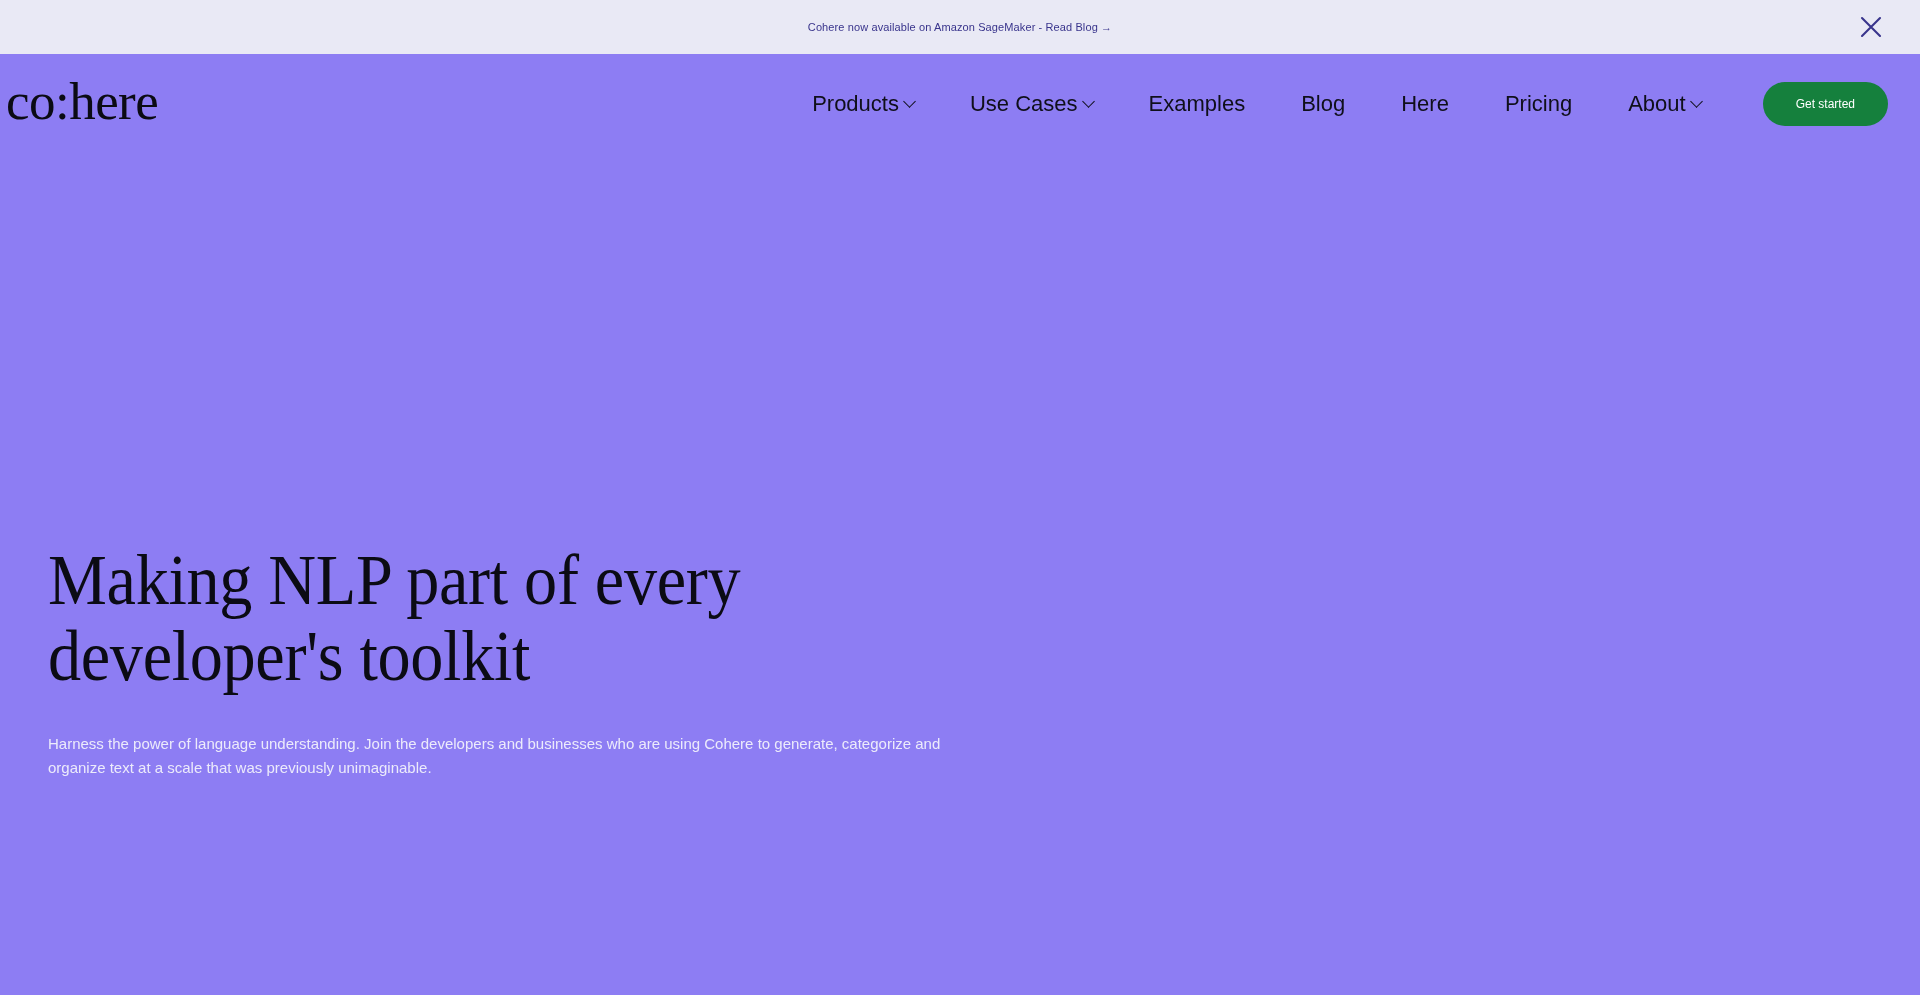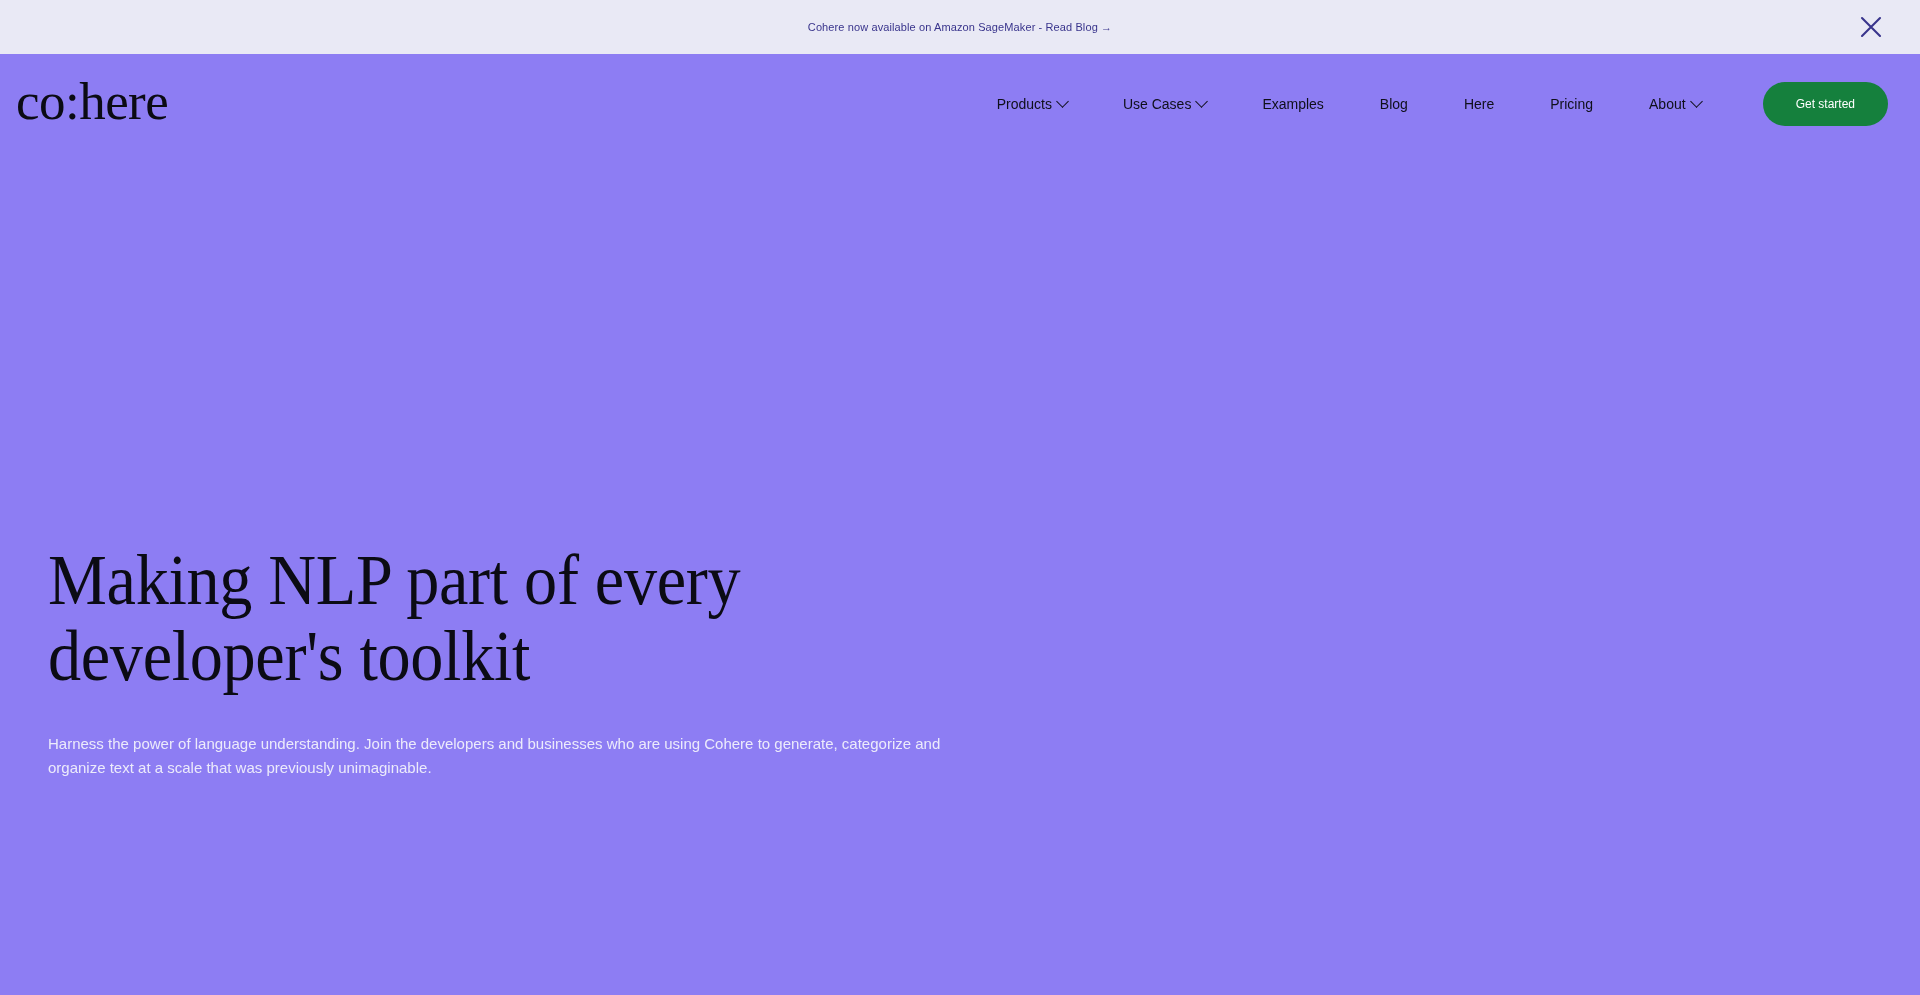"co:here" .header { padding: 0 32px 0 16px -> 0 32px 0 6px }
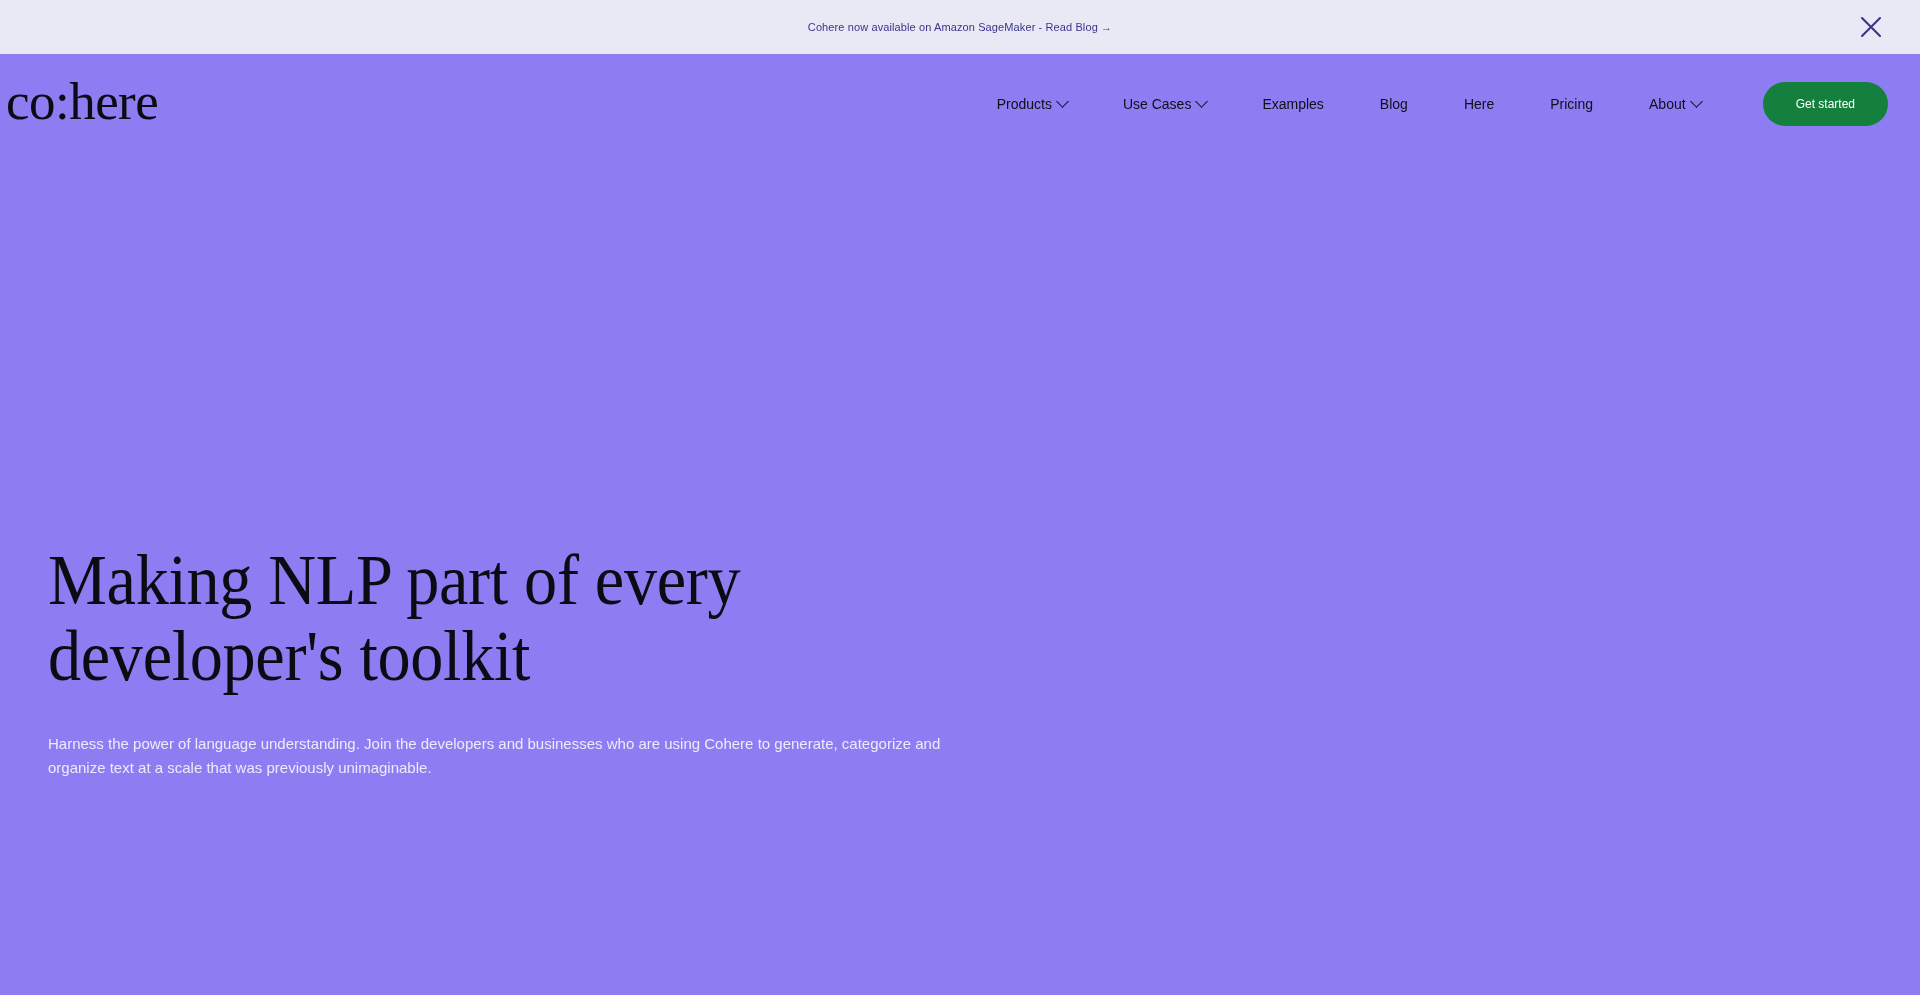"Products" .nav-item { font-size: 14px -> 22px }
